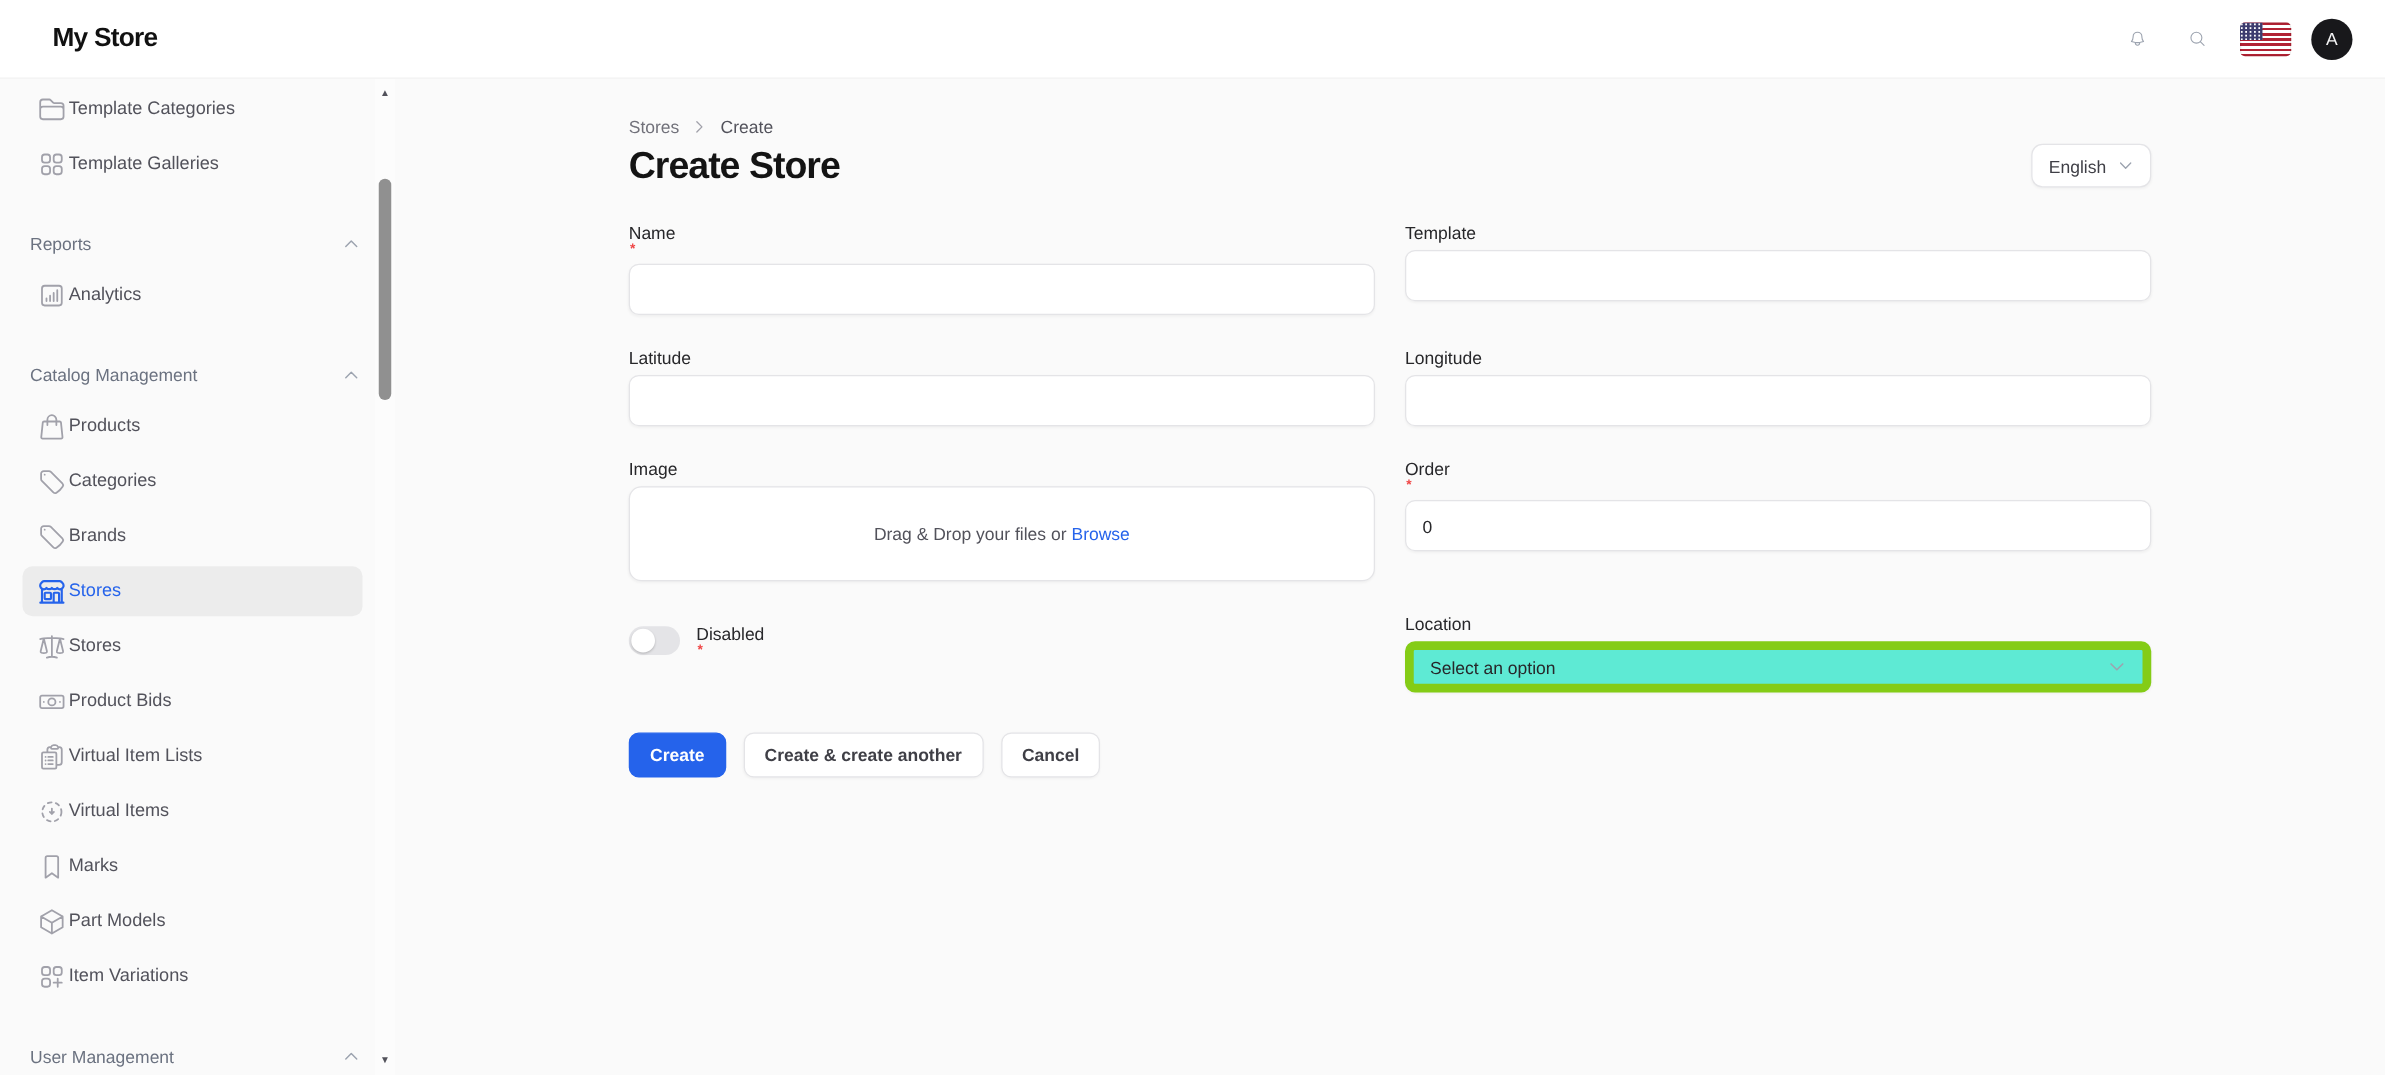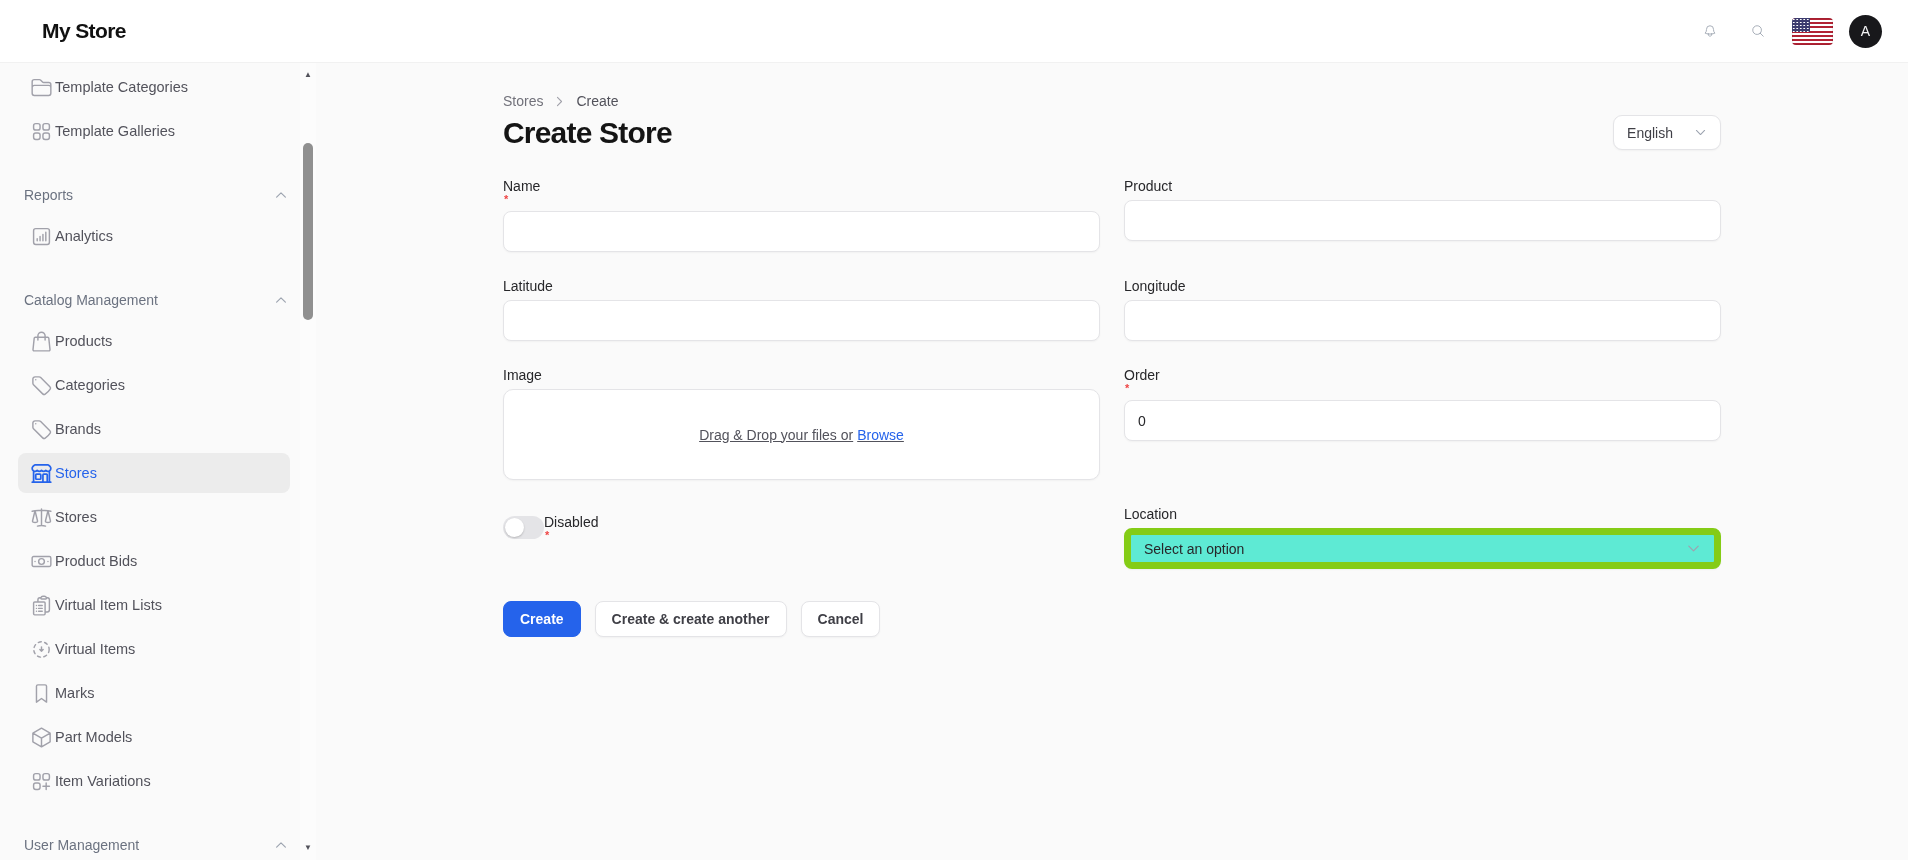"English" .lang-btn { gap: 21px -> 9px }
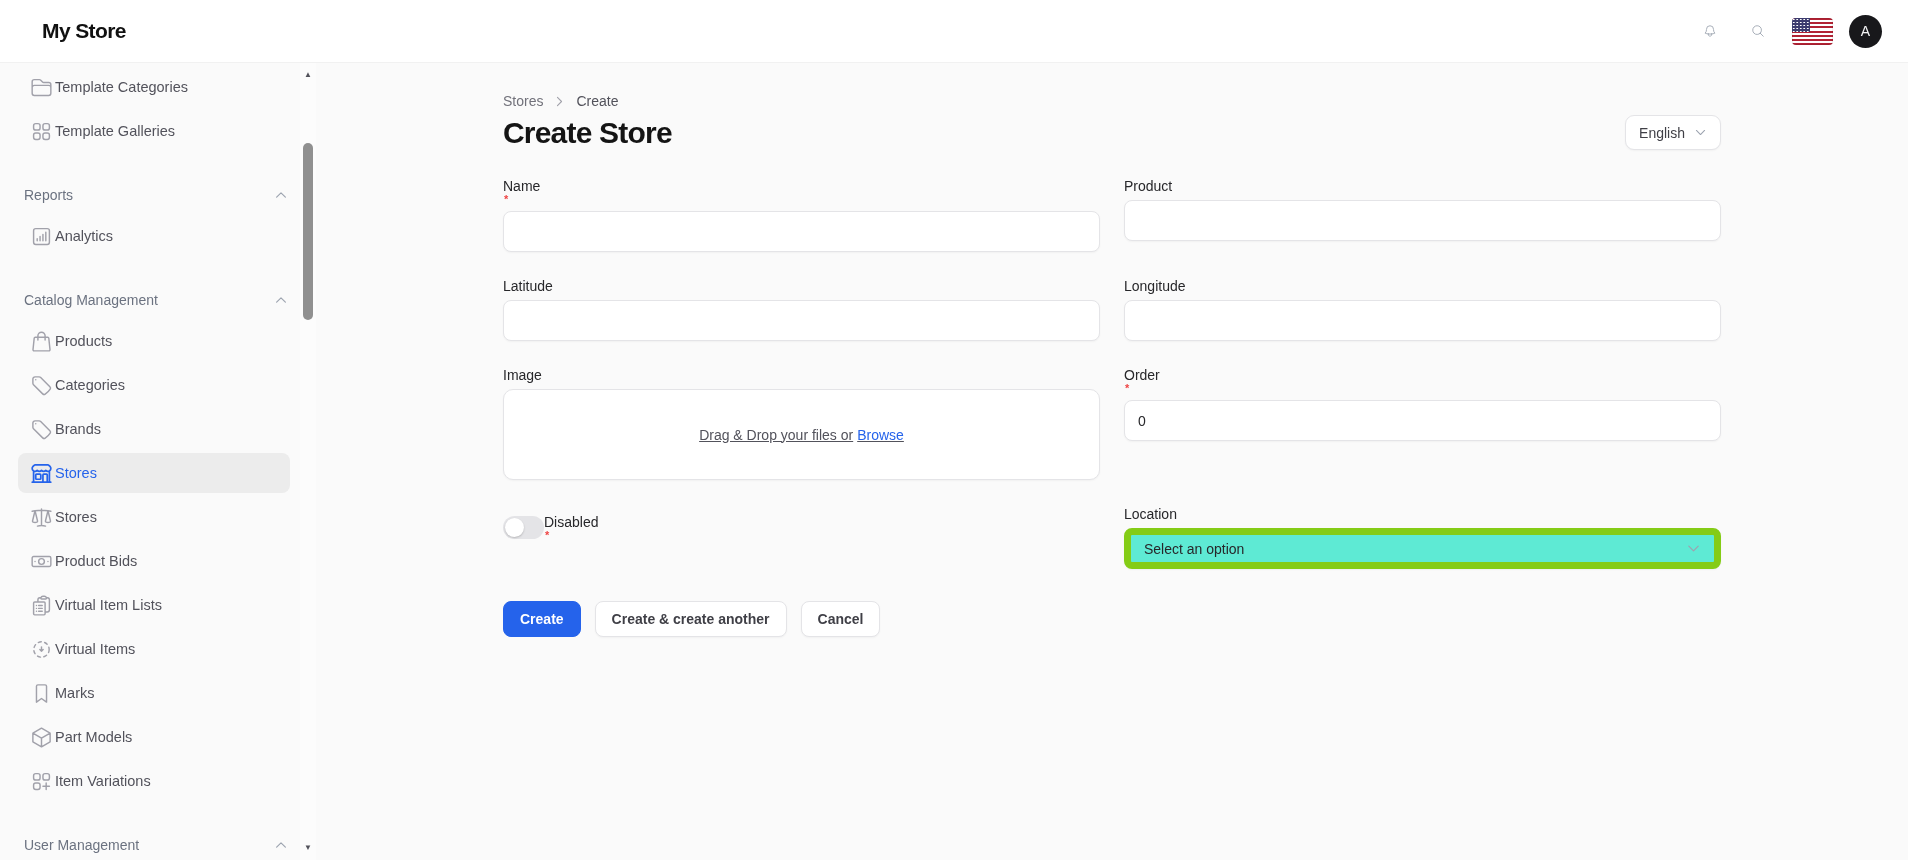"Product" span.label-text { text: Product -> Template }
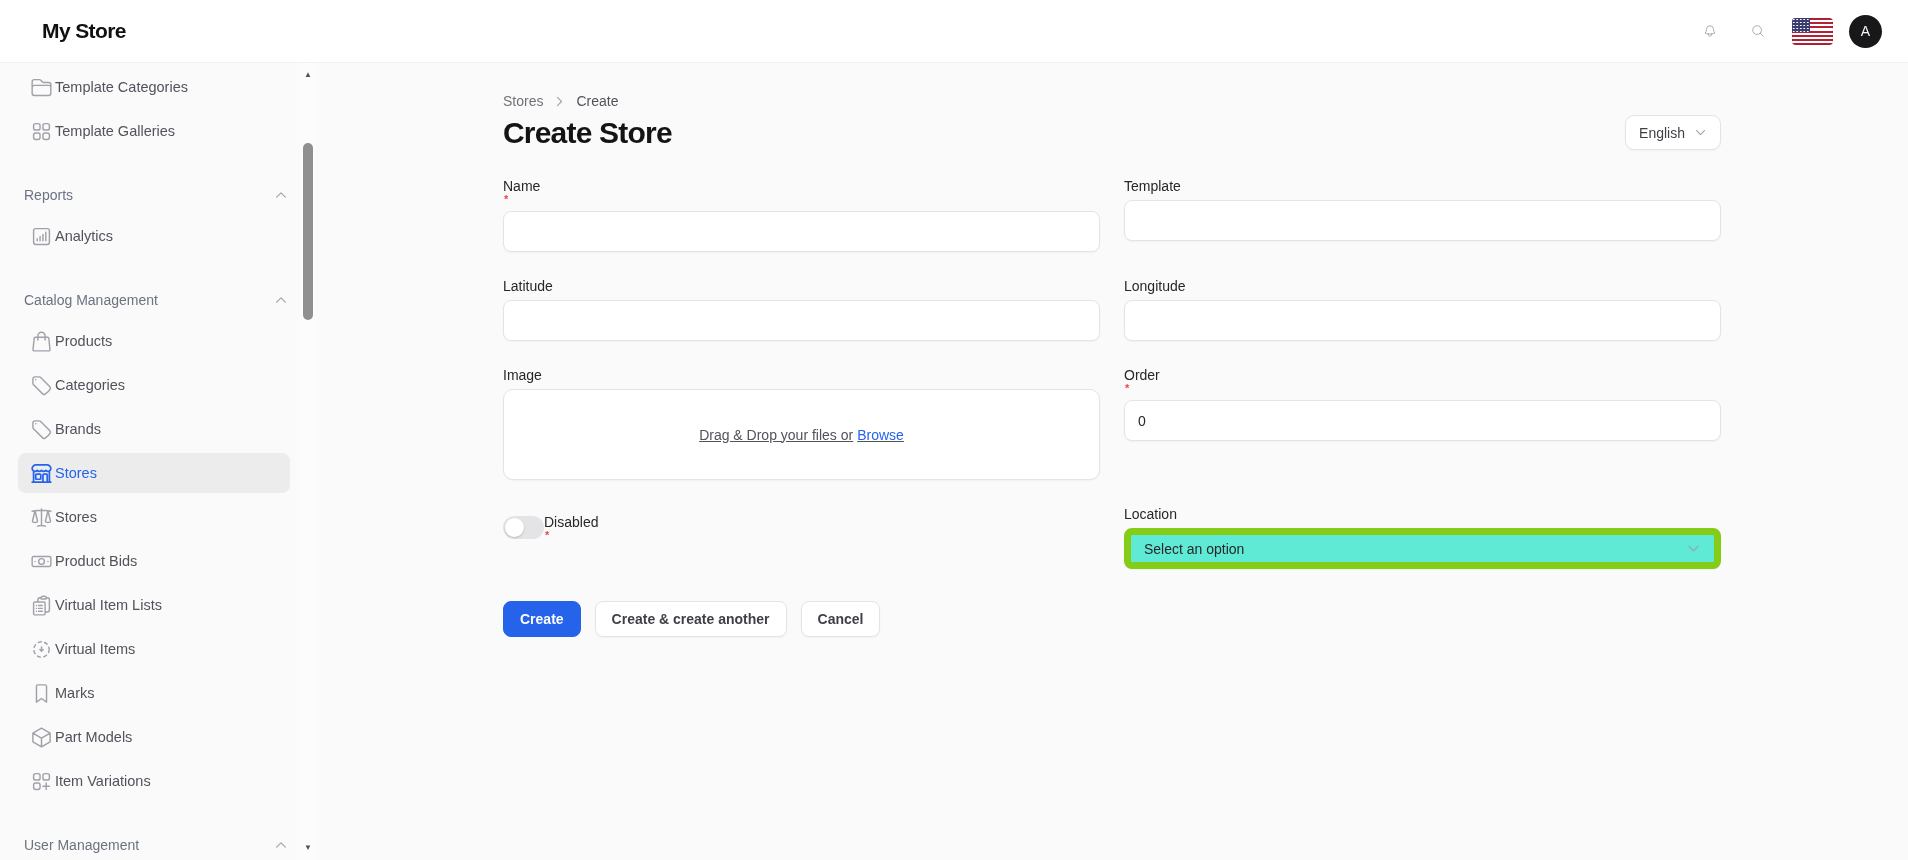"Drag & Drop your files" .dropzone { height: 91px -> 76px; text-decoration: underline -> none }
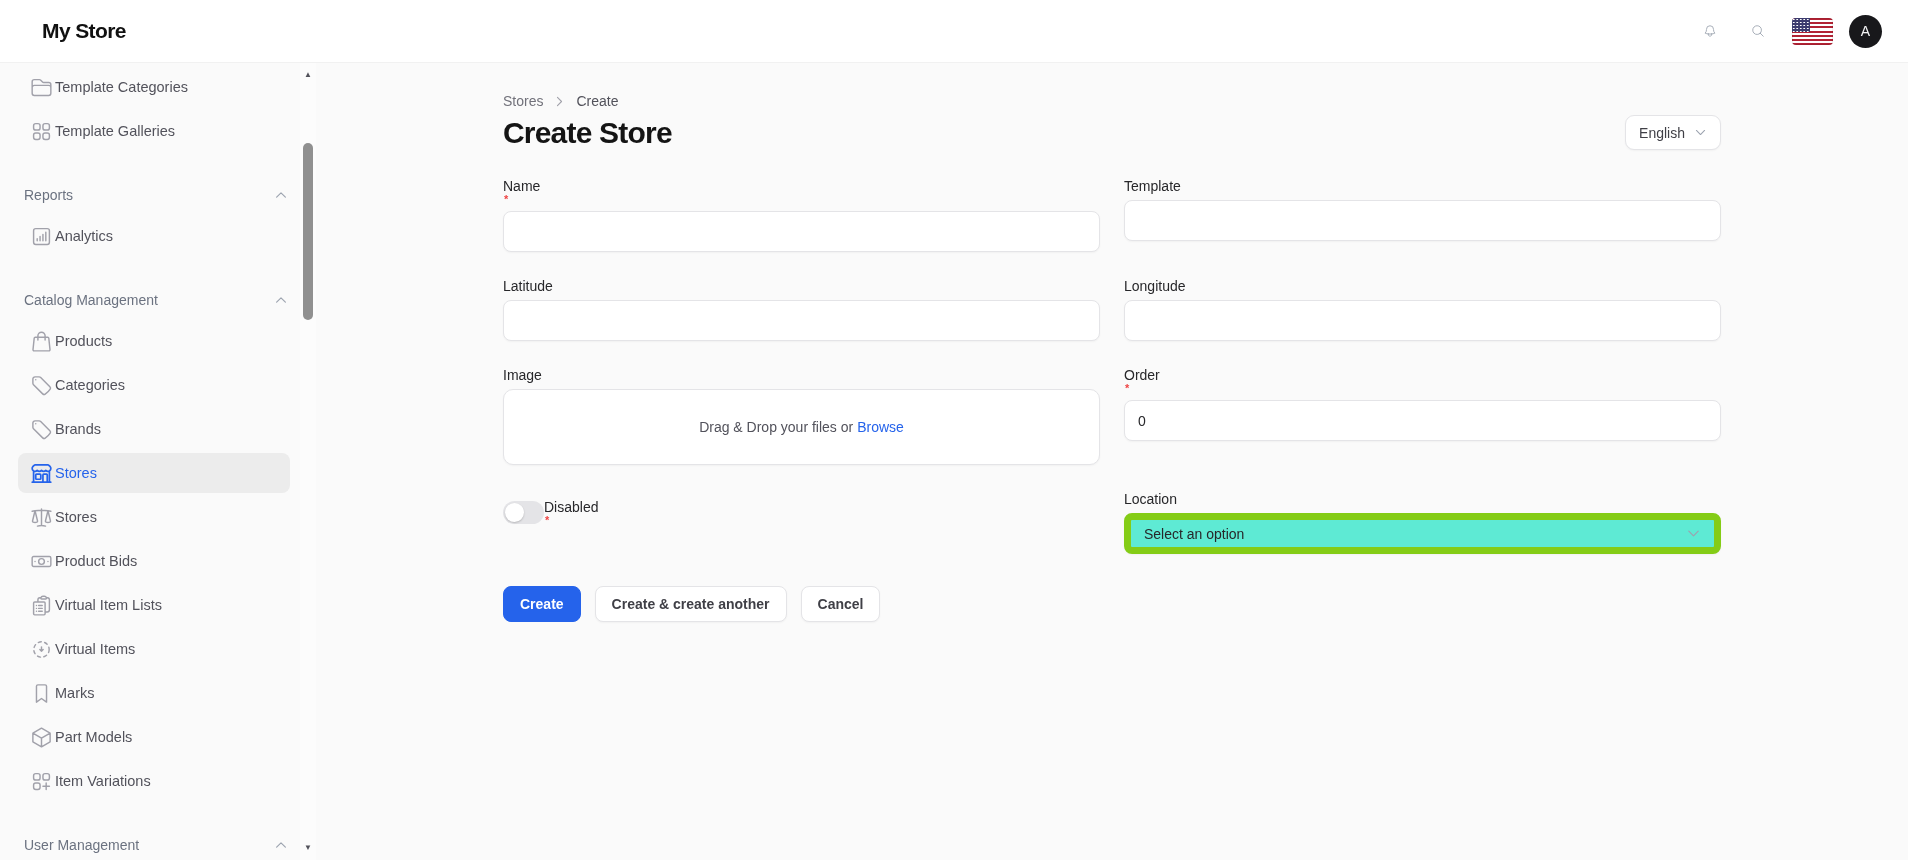"Disabled" .toggle-row { gap: none -> 13px }
